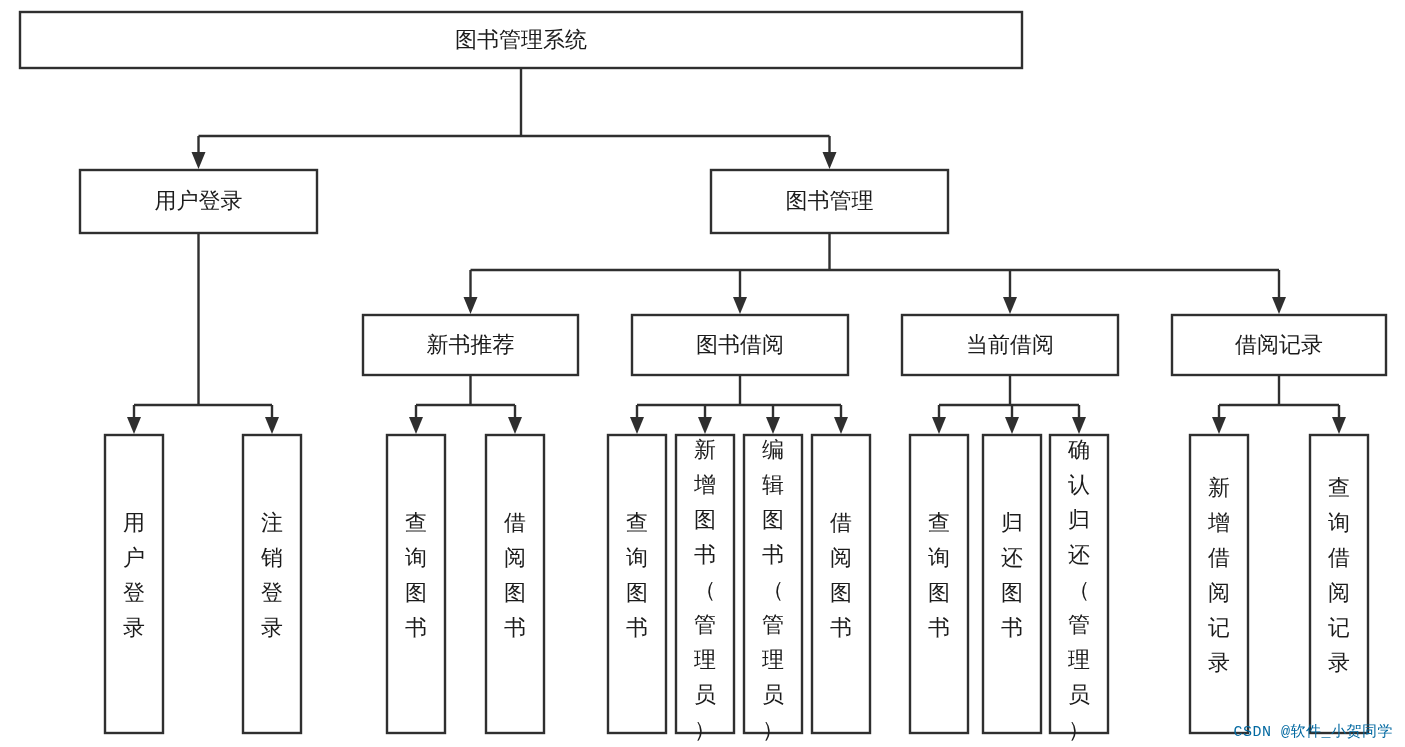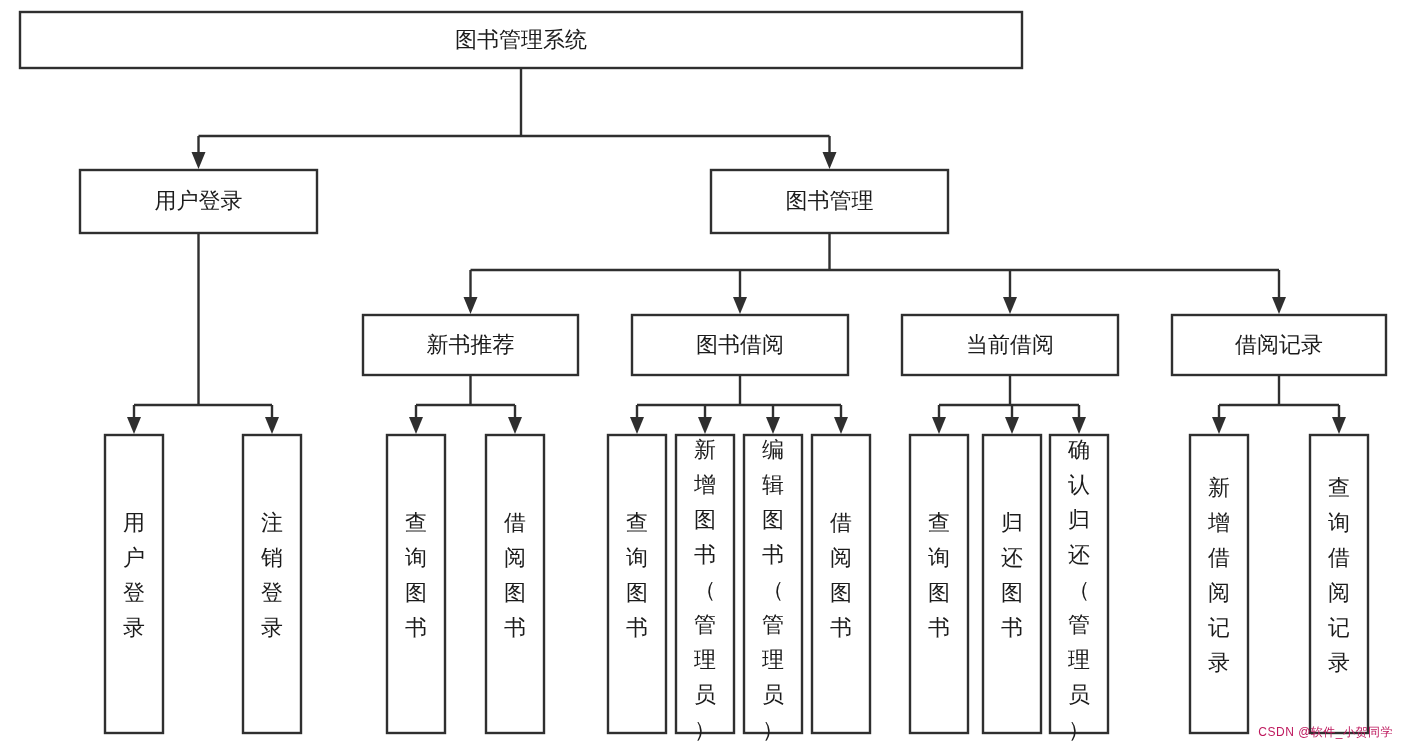"CSDN @软件_小贺同学" .watermark-text { color: #be185d -> #0369a1; font-family: Liberation Sans, sans-serif -> Liberation Mono, monospace; font-size: 12px -> 15px }
